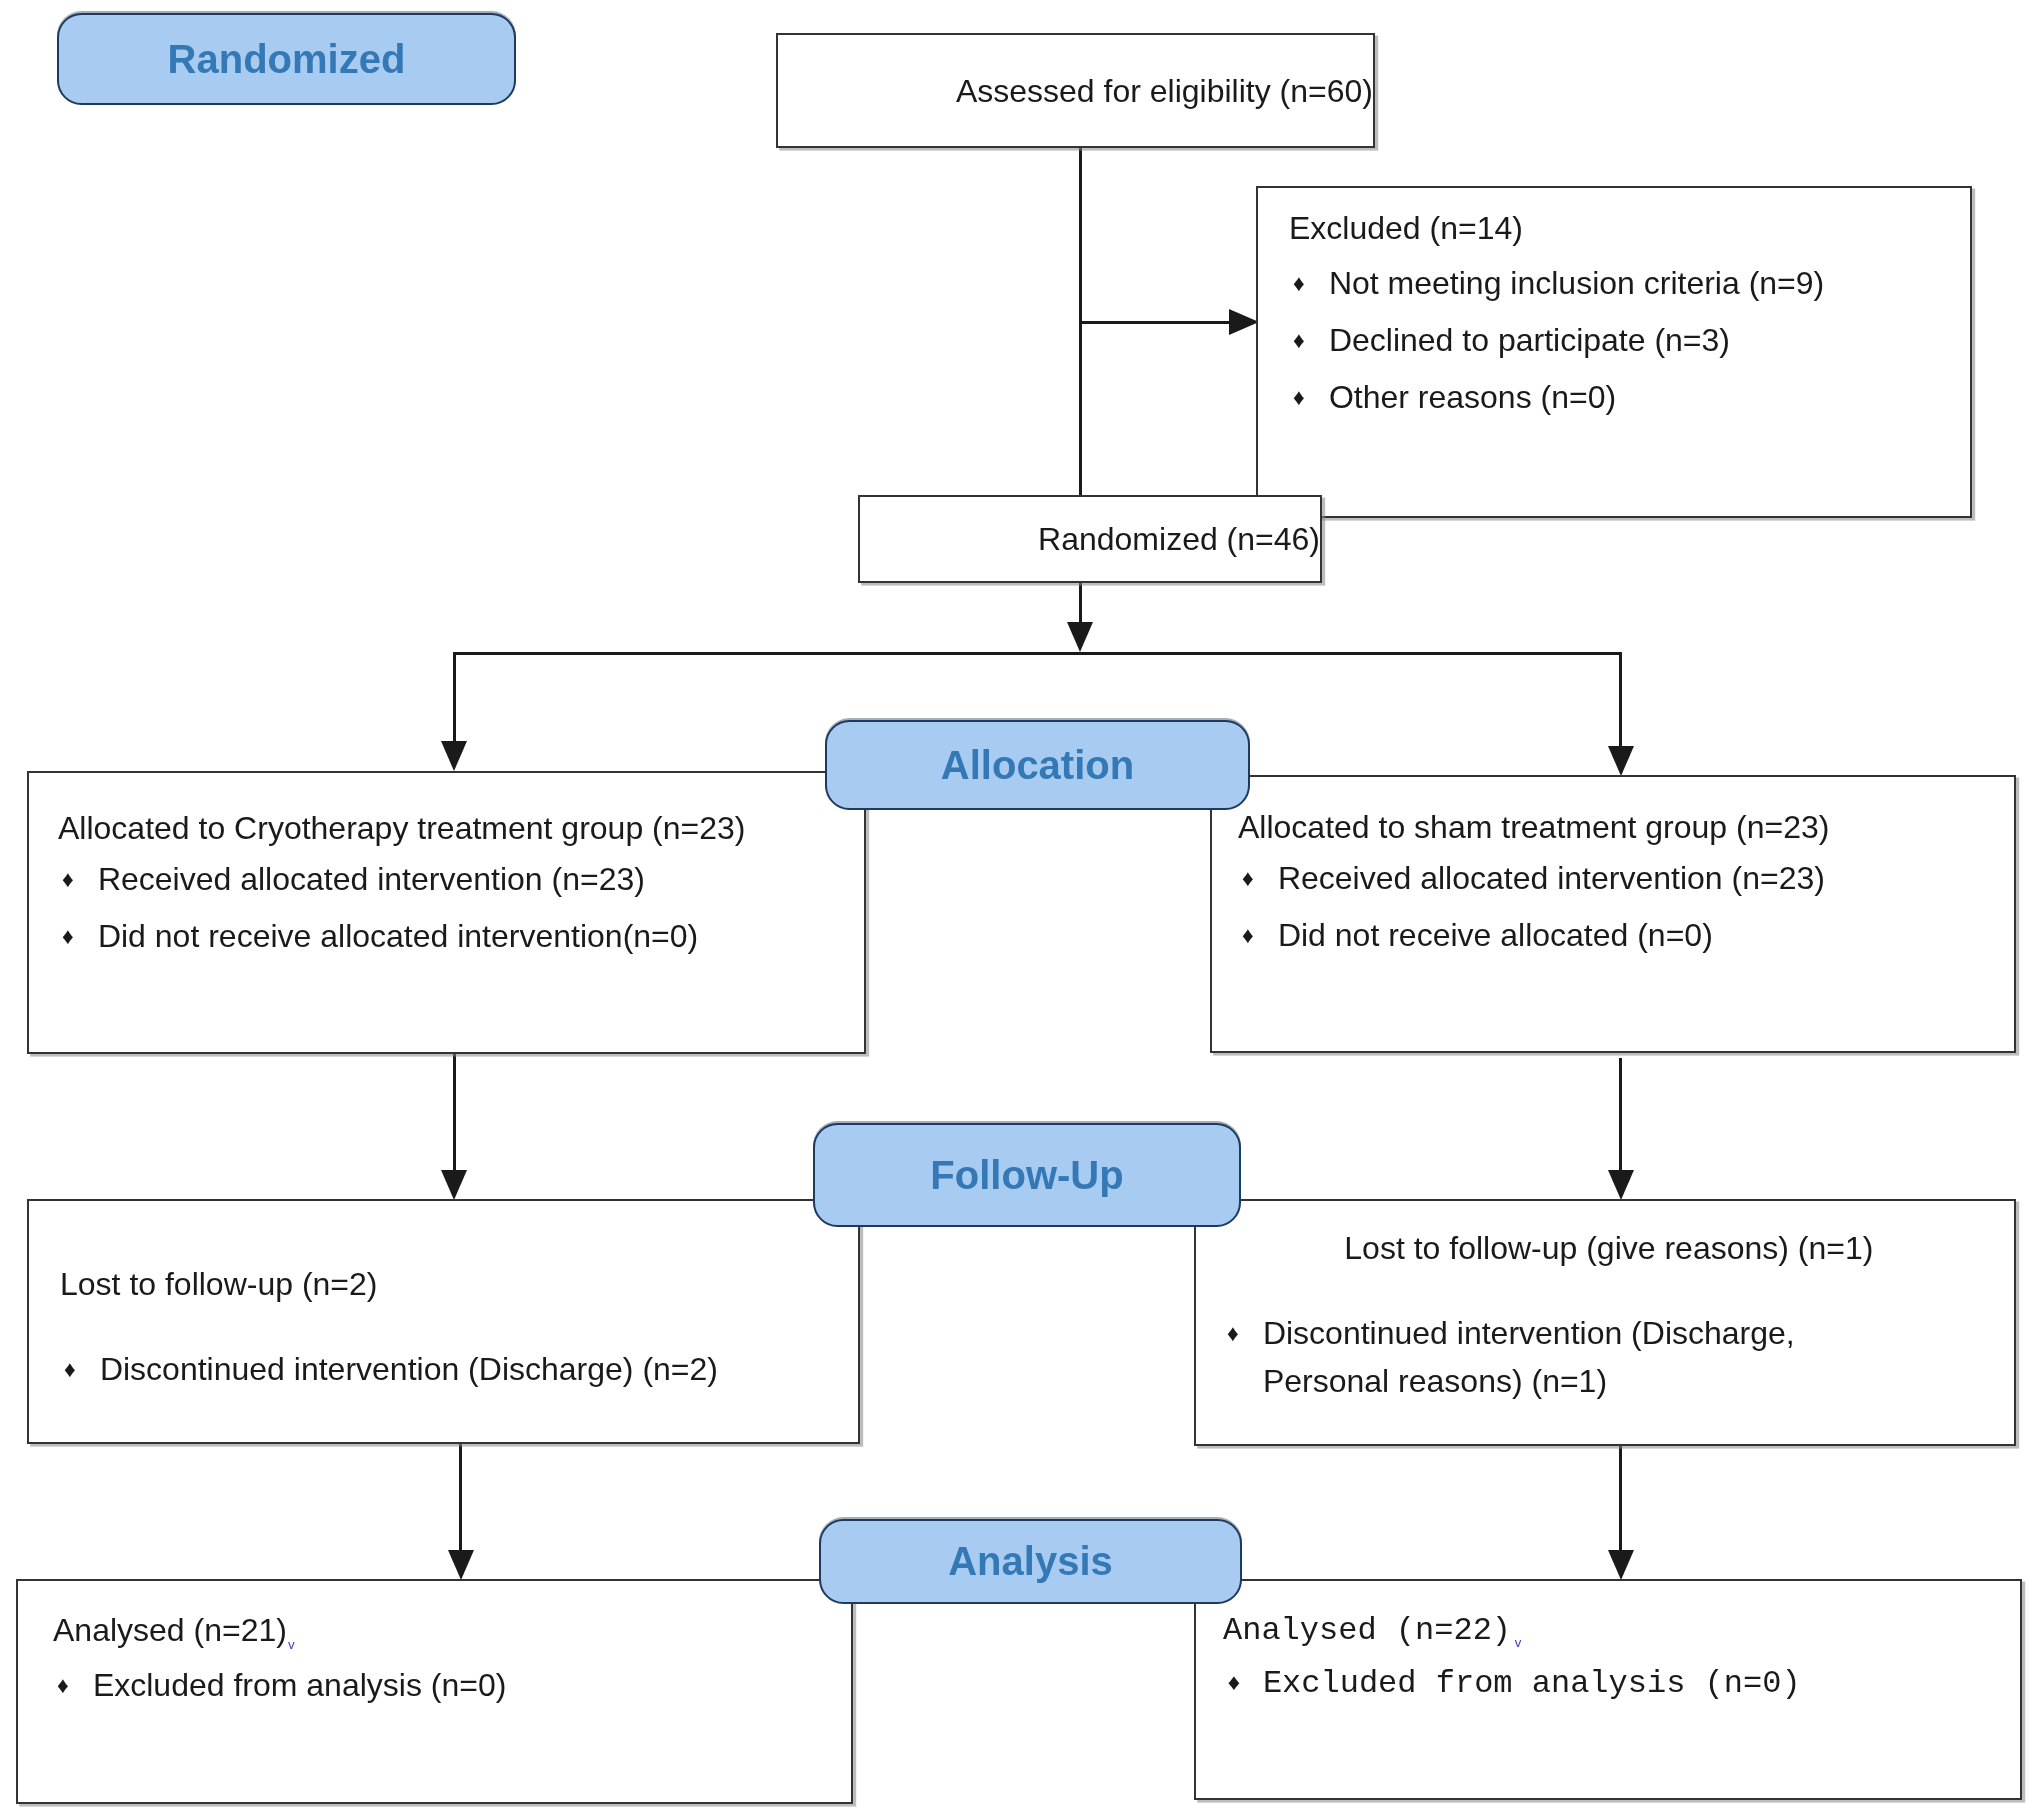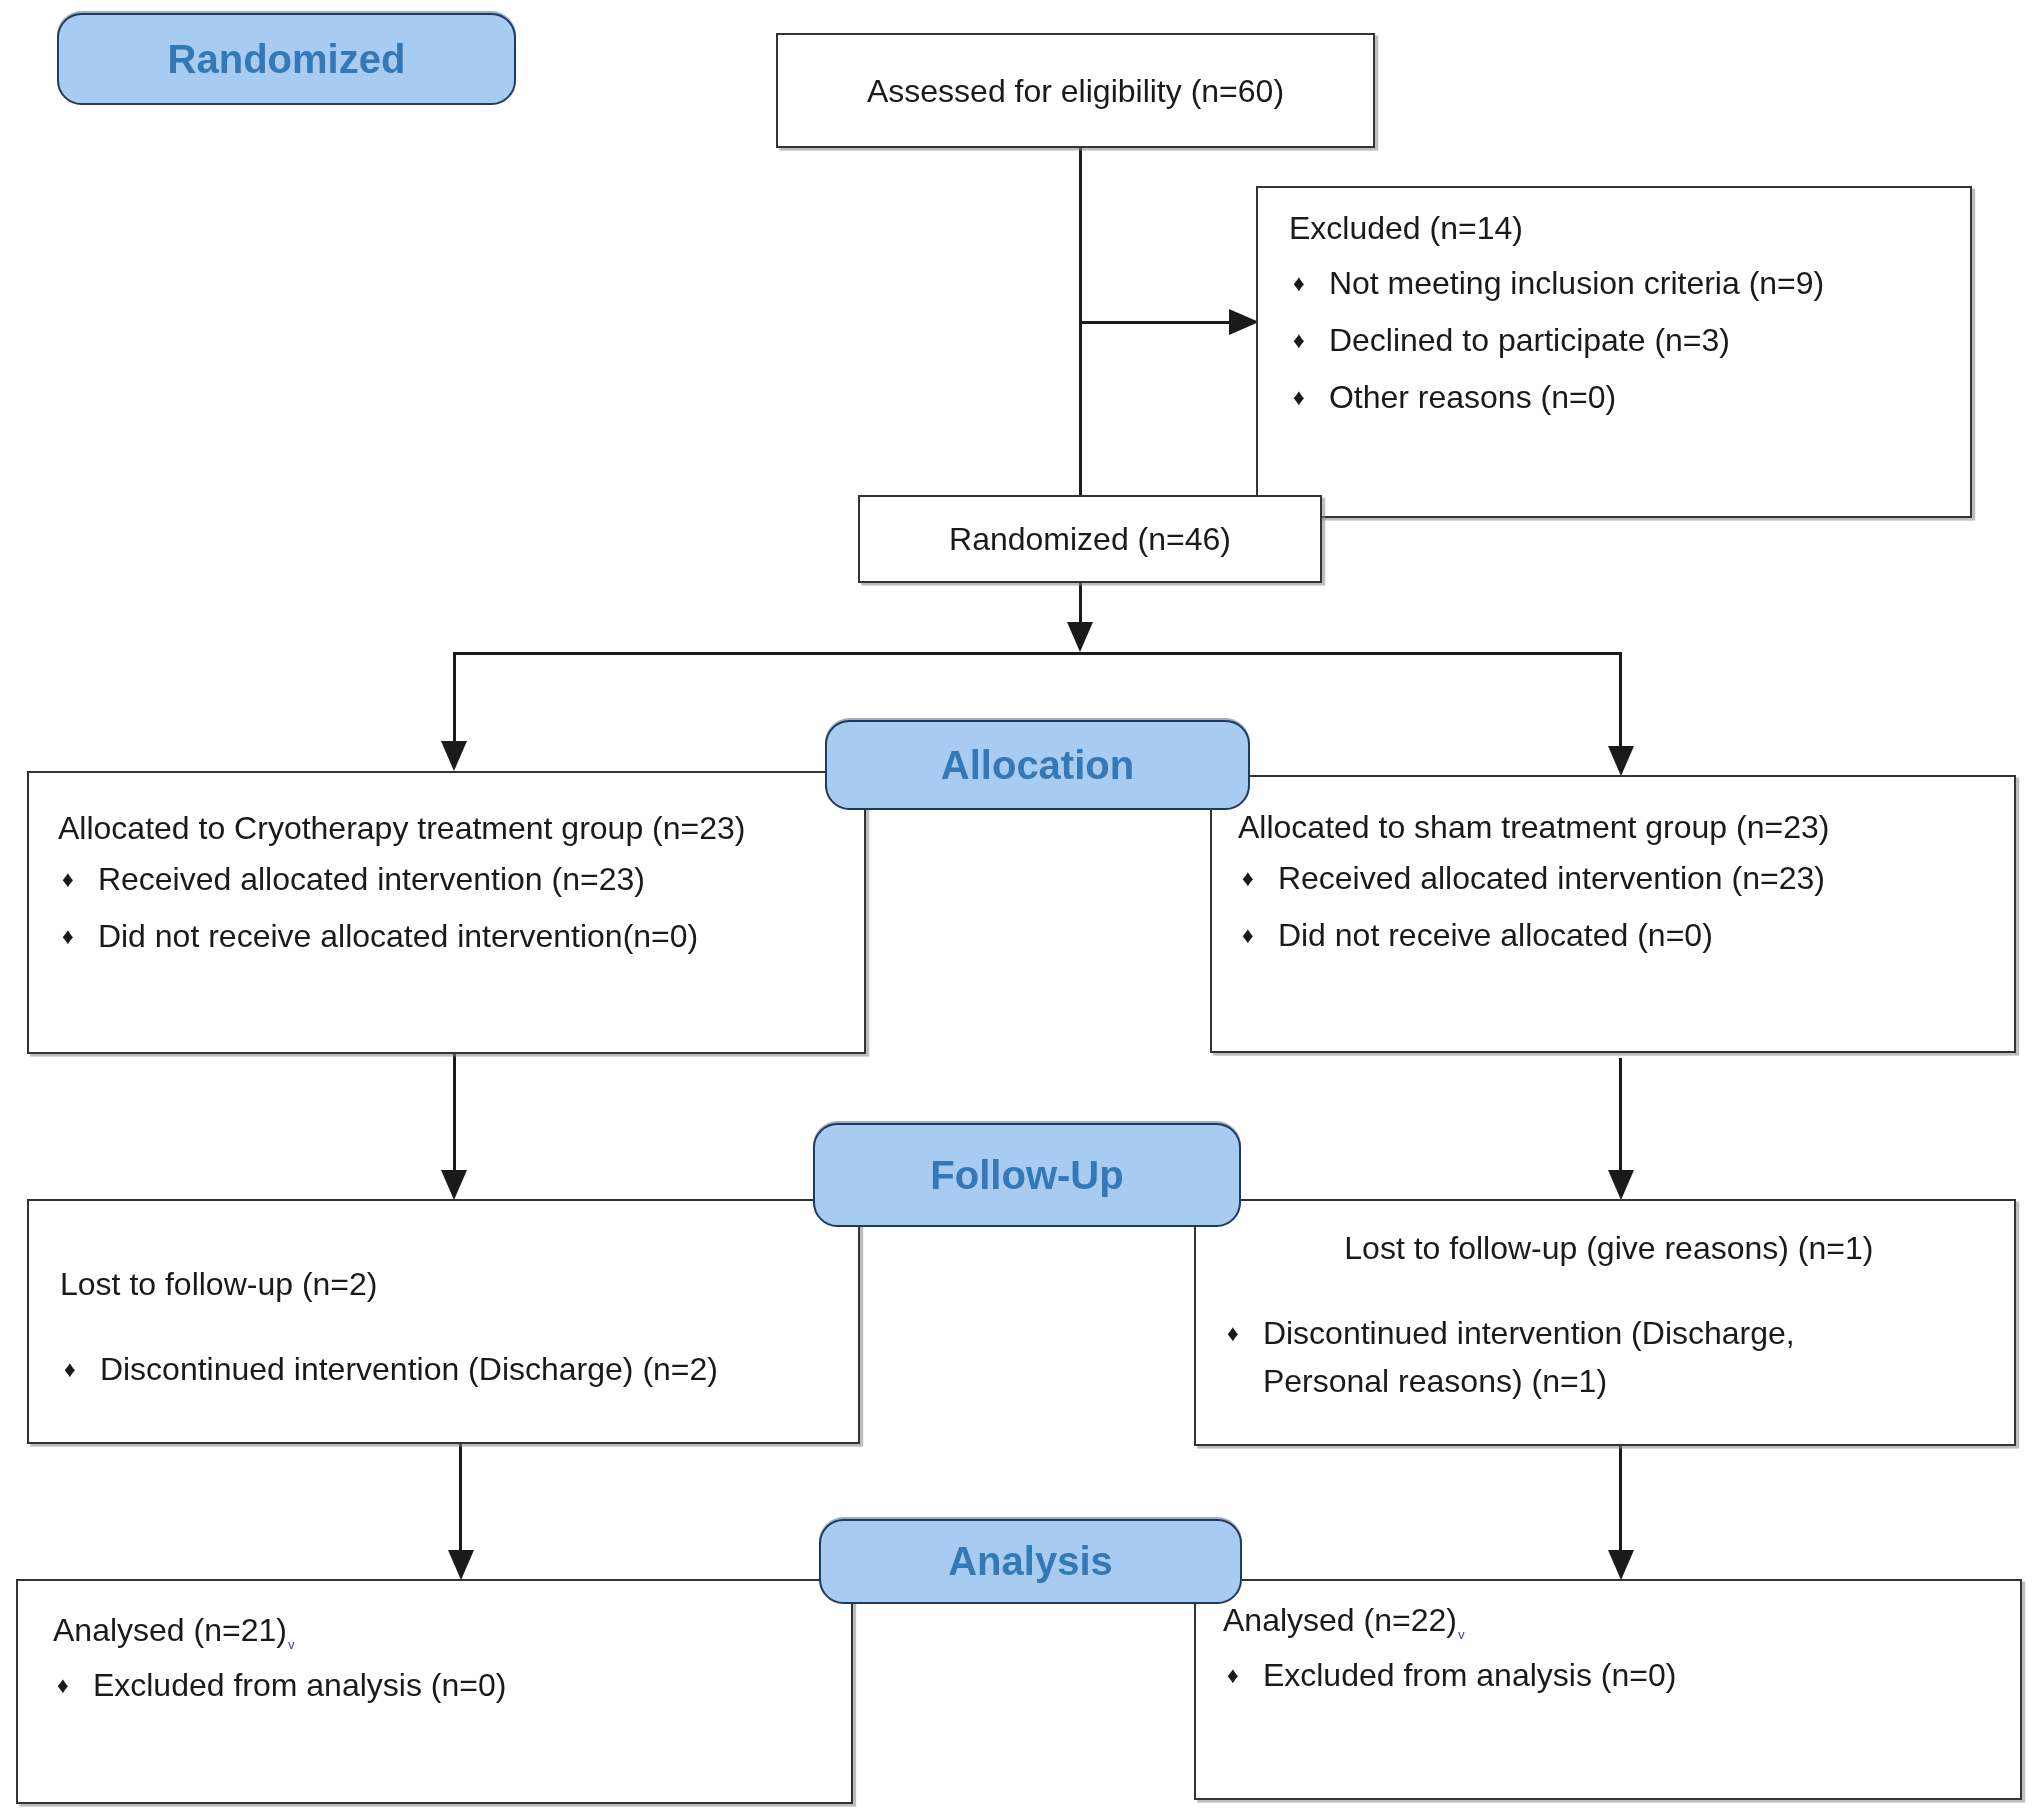"Assessed for eligibility (n=60)" .box.center { justify-content: center -> flex-end }
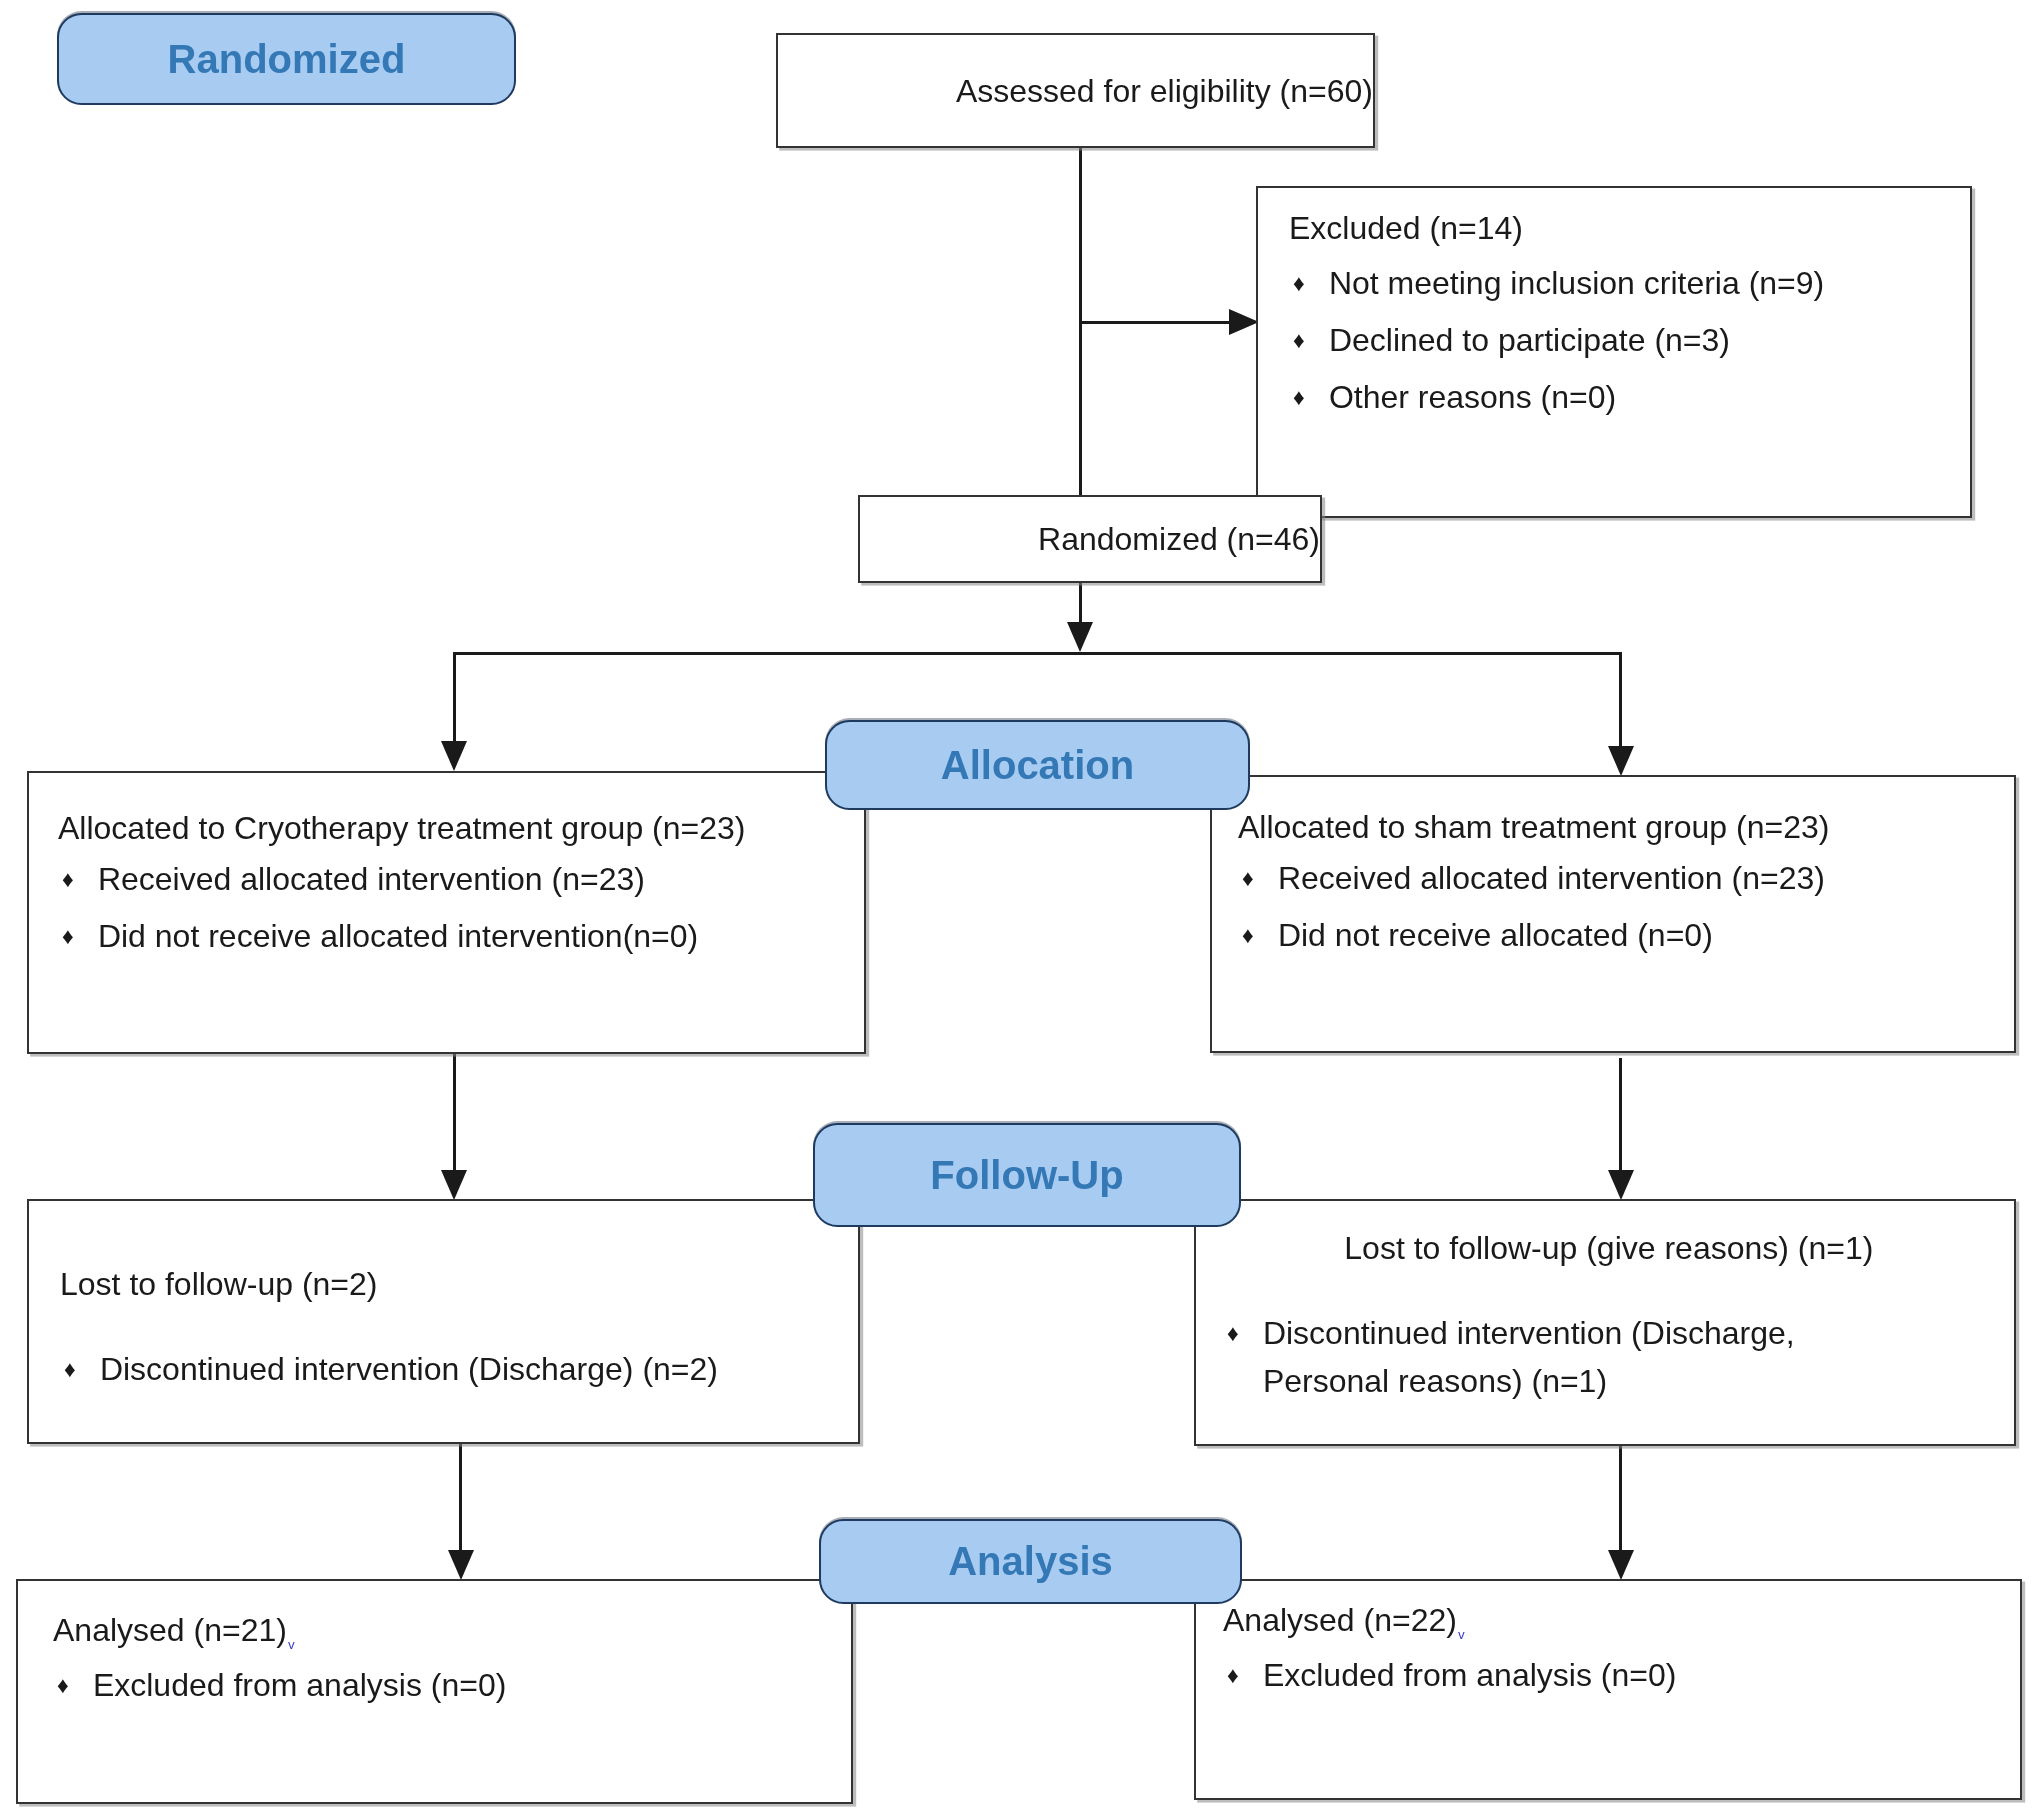"Analysed (n=22)ᵥ" div.box { font-family: none -> Liberation Mono, monospace; padding: 15px 13px 0 27px -> 26px 13px 0 27px }
